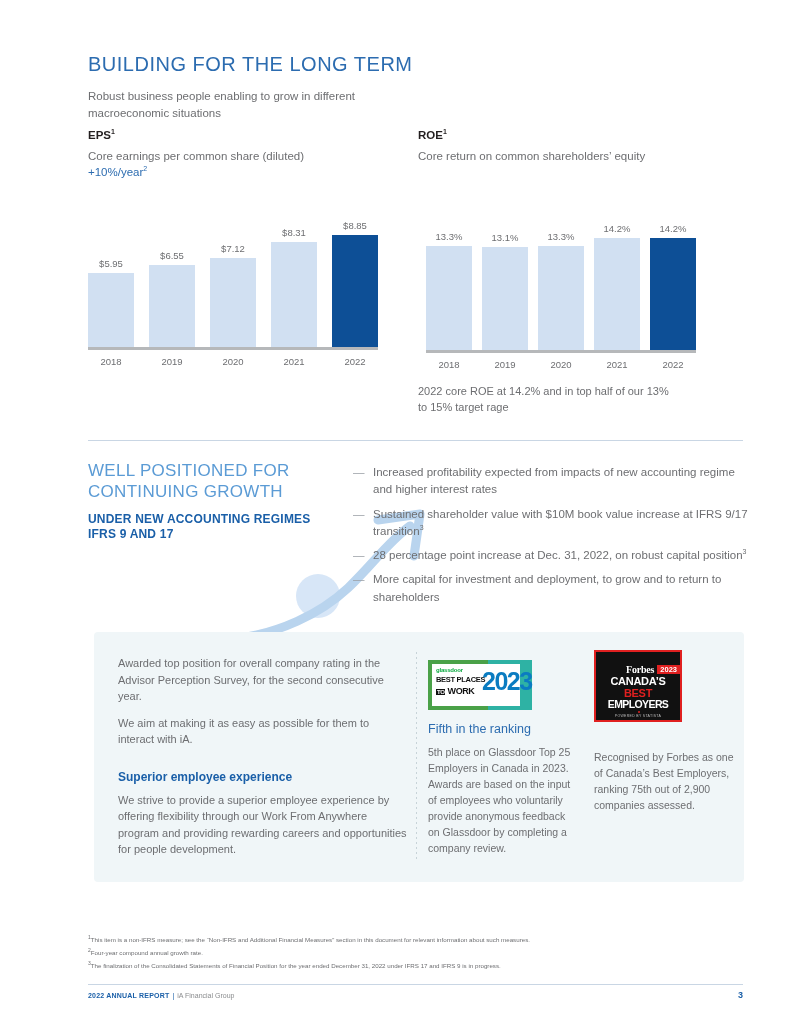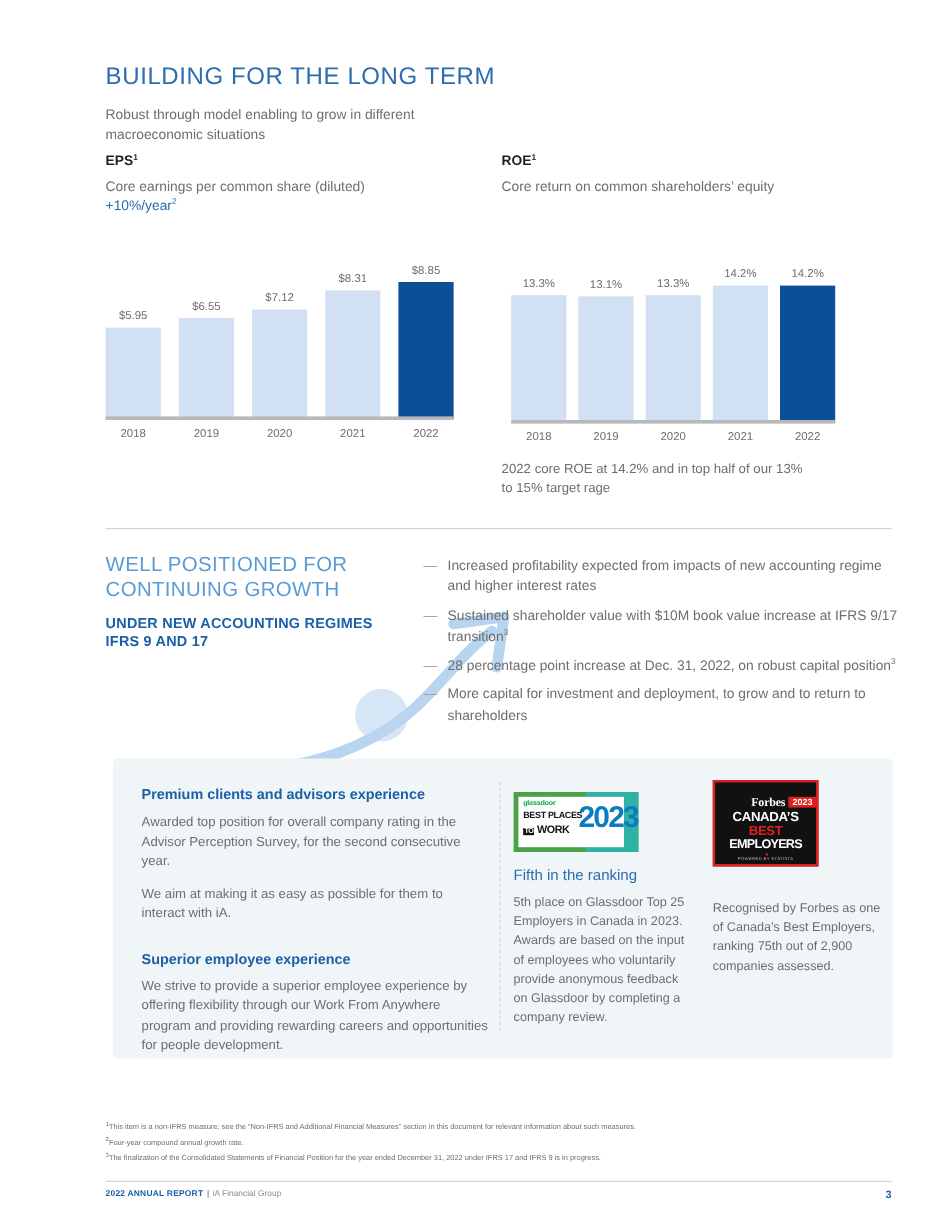"Robust through model enabling to" div.subhead { text: through model -> business people }
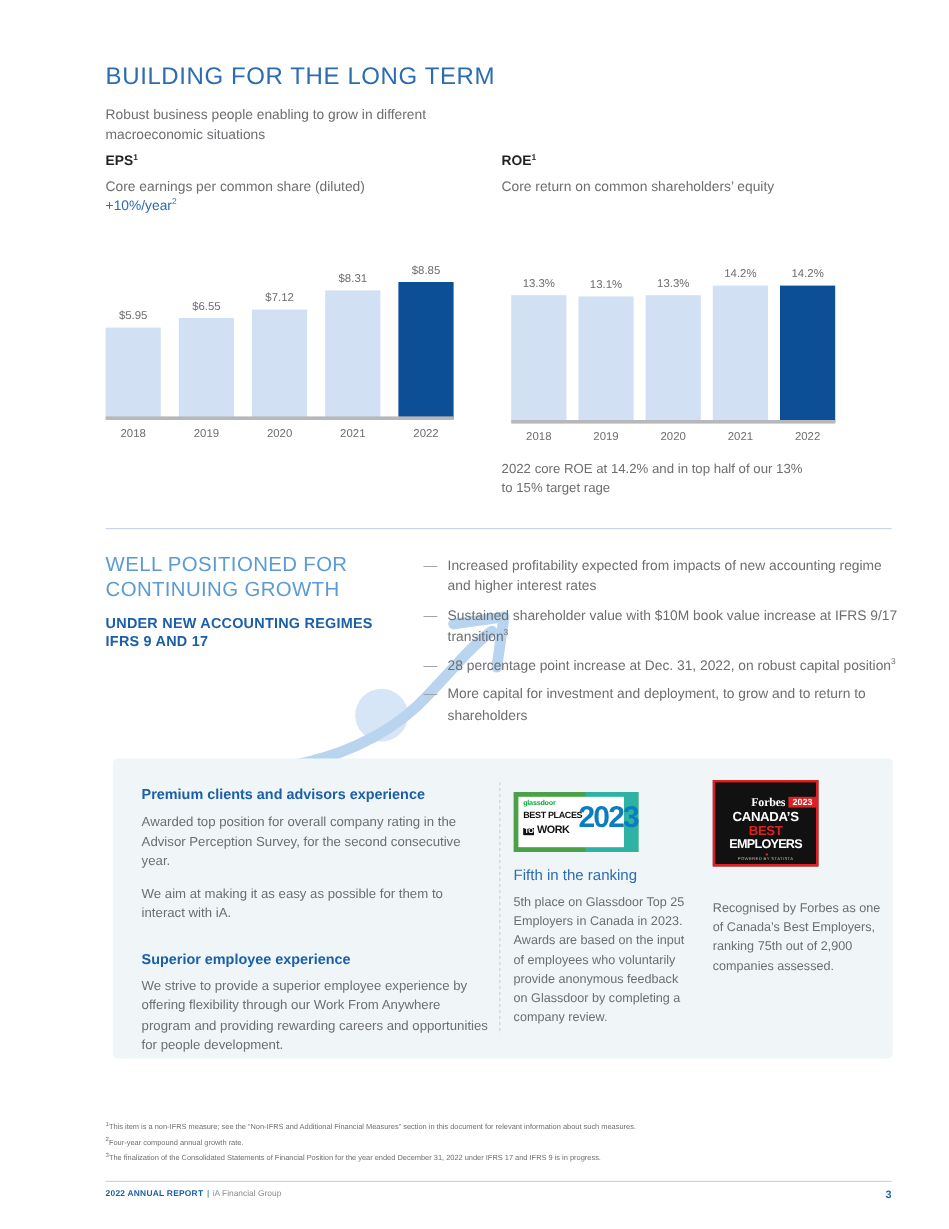"Premium clients and advisors experience" div.p-h { html: <div>Premium clients and advisors experience</div> -> none }
